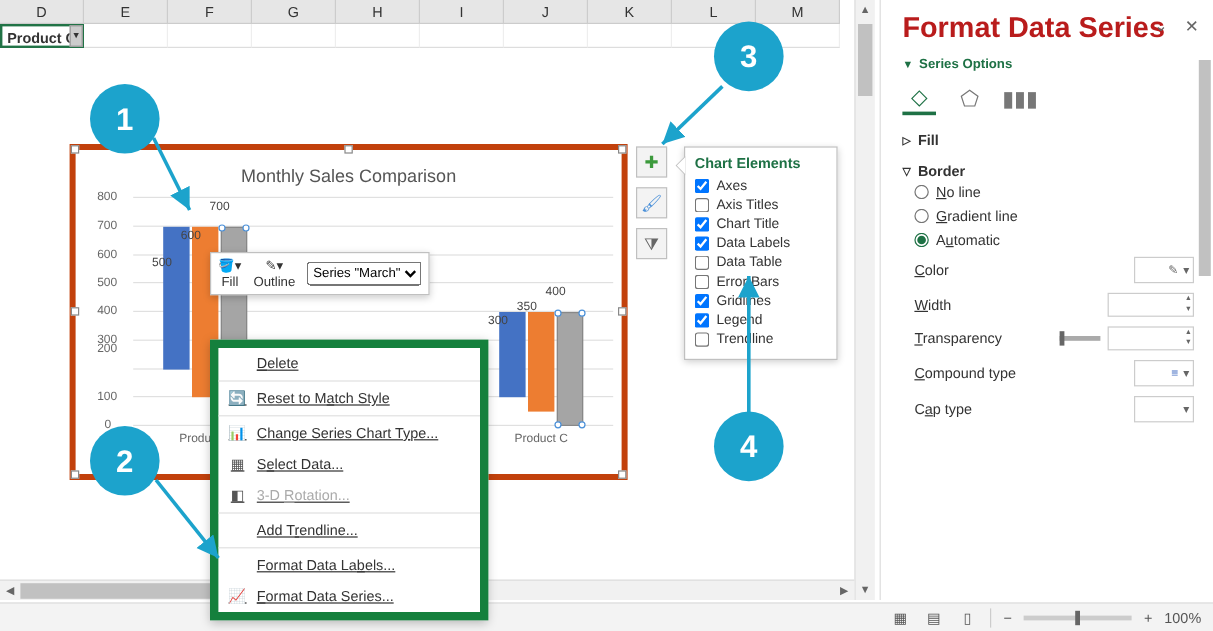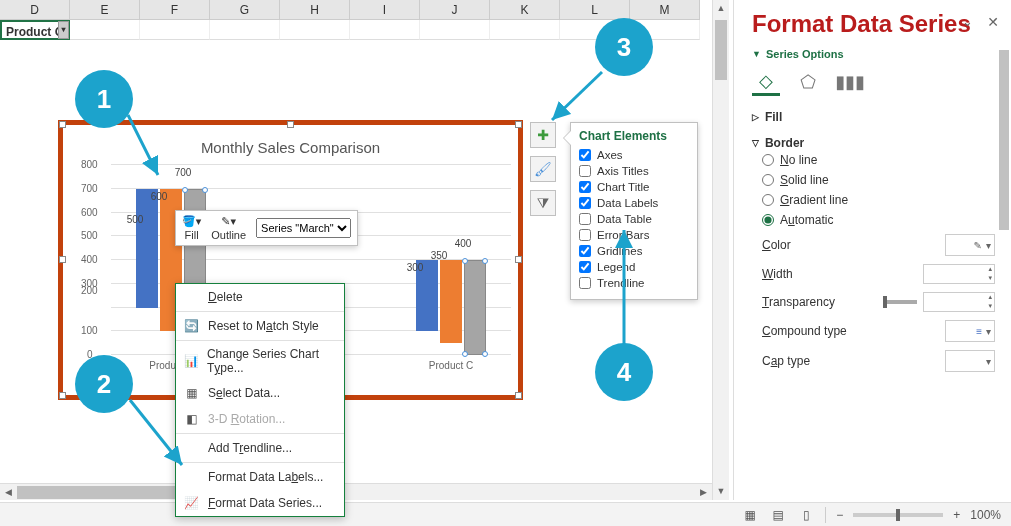"Solid line" div.radio-row { html: <div> <input> <span><span>S</span>olid line</span> </div> -> none }
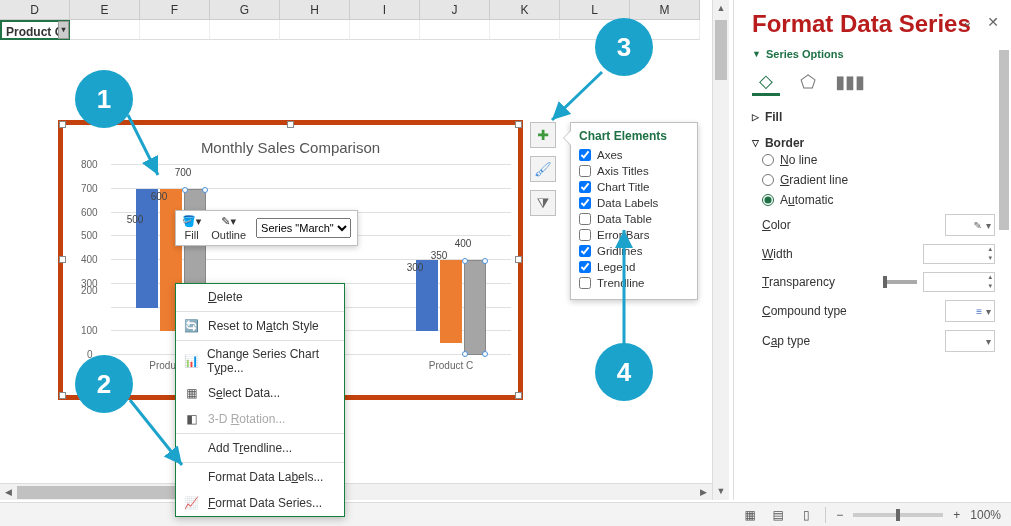"Delete" .ctx-menu { border: 1px solid #15803d -> 7px solid #15803d; text-decoration: none -> underline; width: 170px -> 232px }
